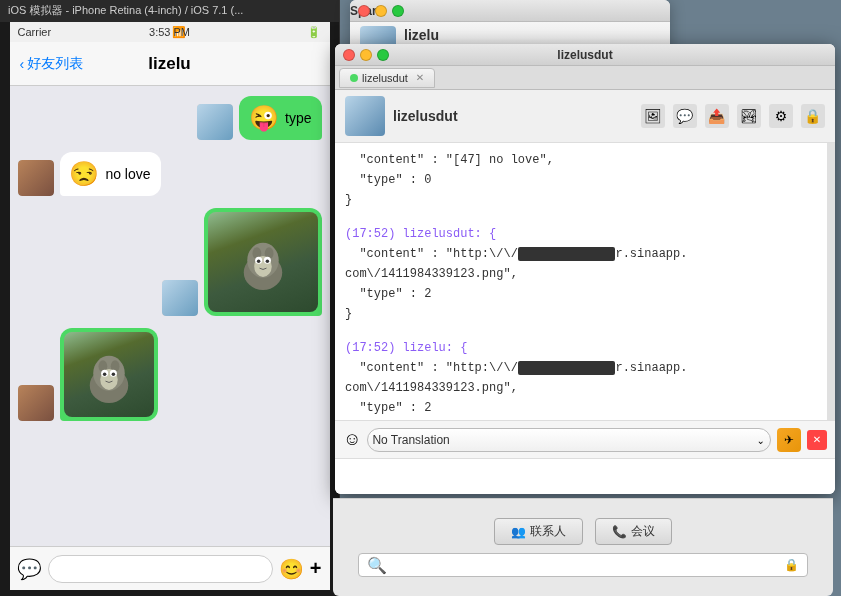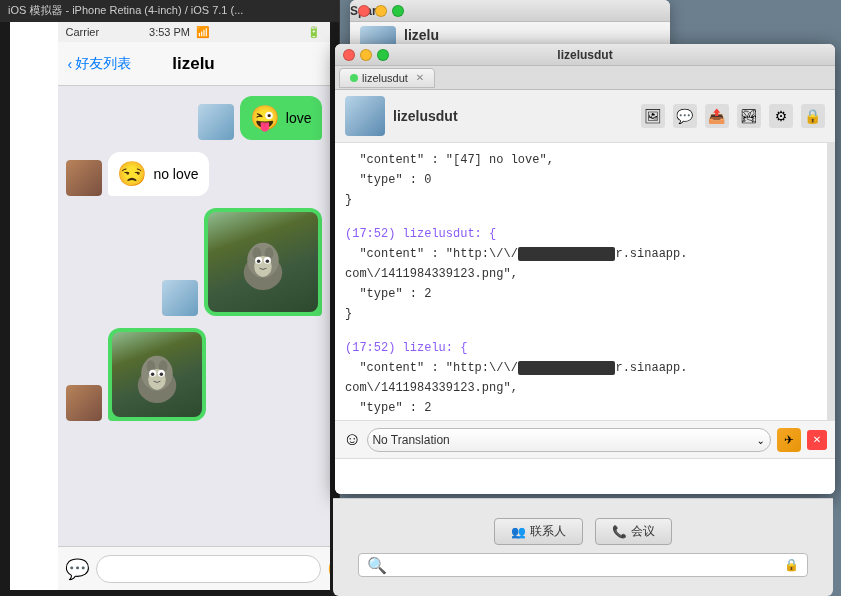"Carrier" .ios-screen { padding-left: 48px -> none }
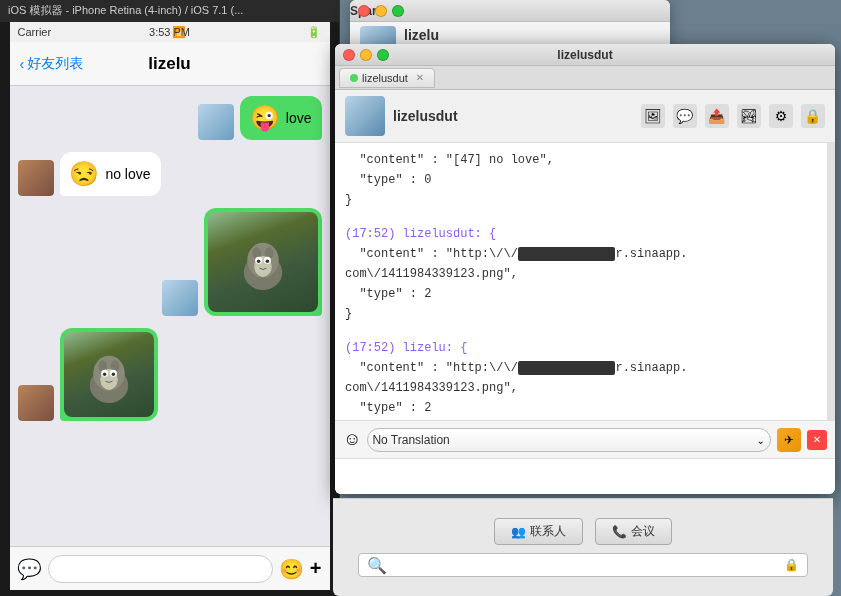"love" span { text: love -> type }
